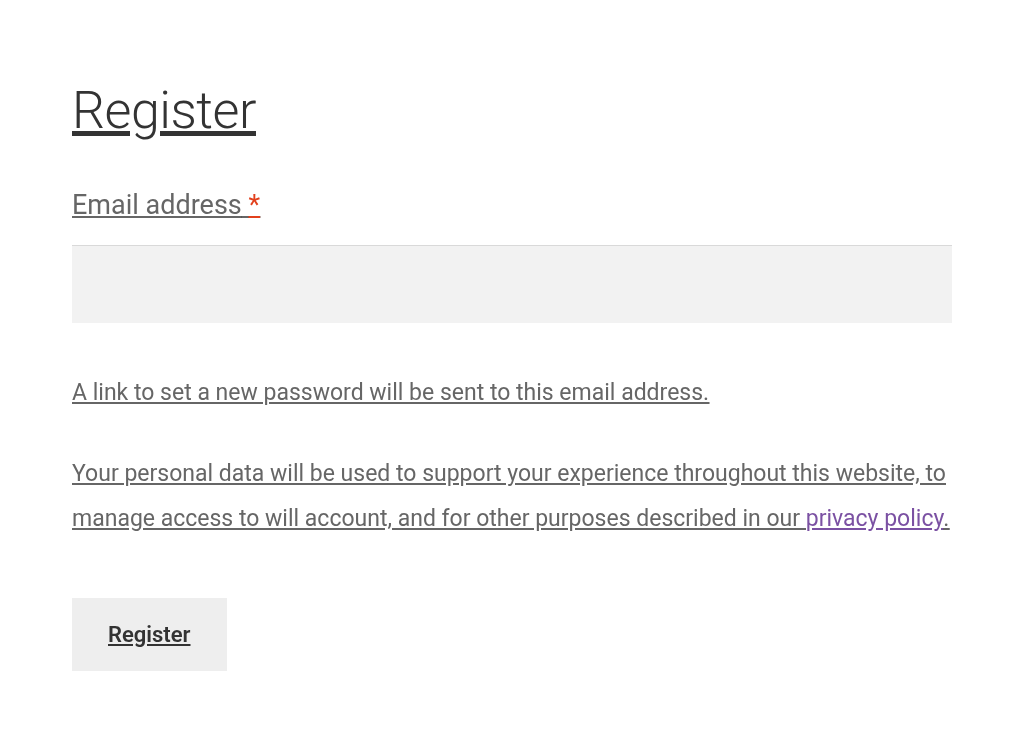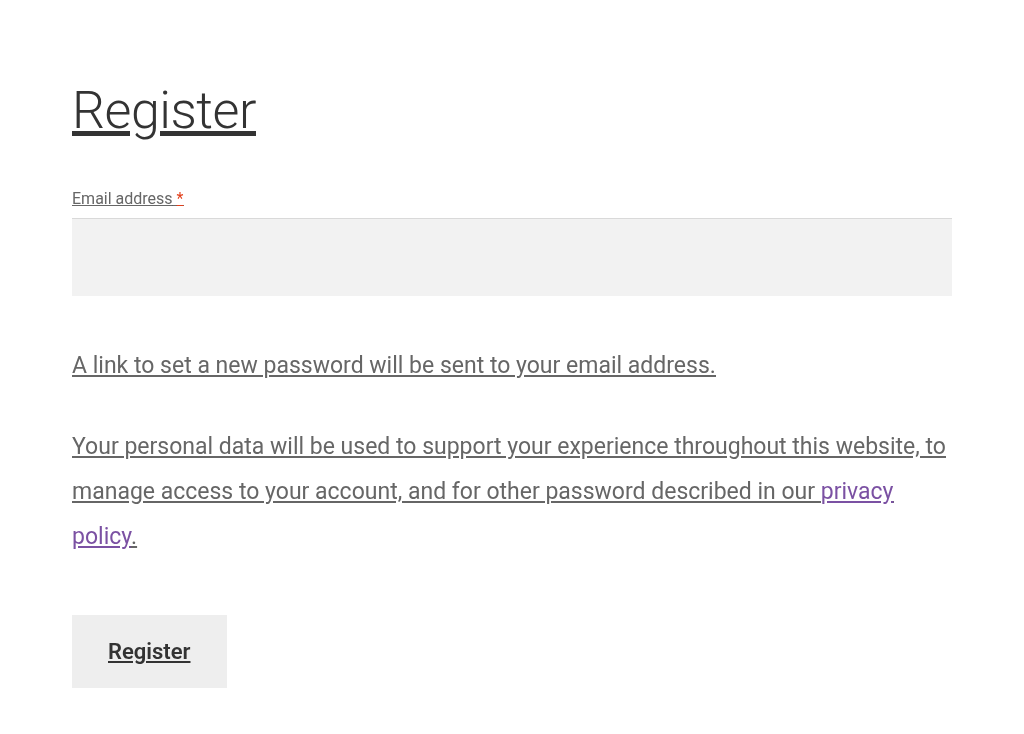"Email address *" label.field-label { font-size: 16px -> 27px; margin-bottom: 10px -> 24px }
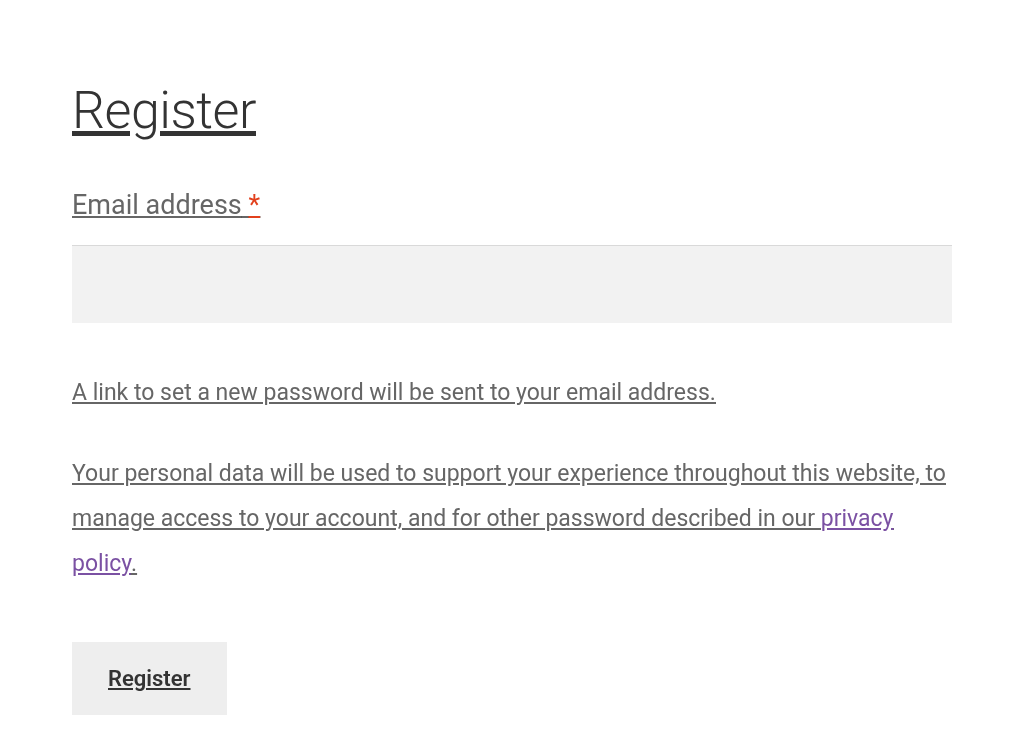"A link to set a" p.info-text { text: your -> this }
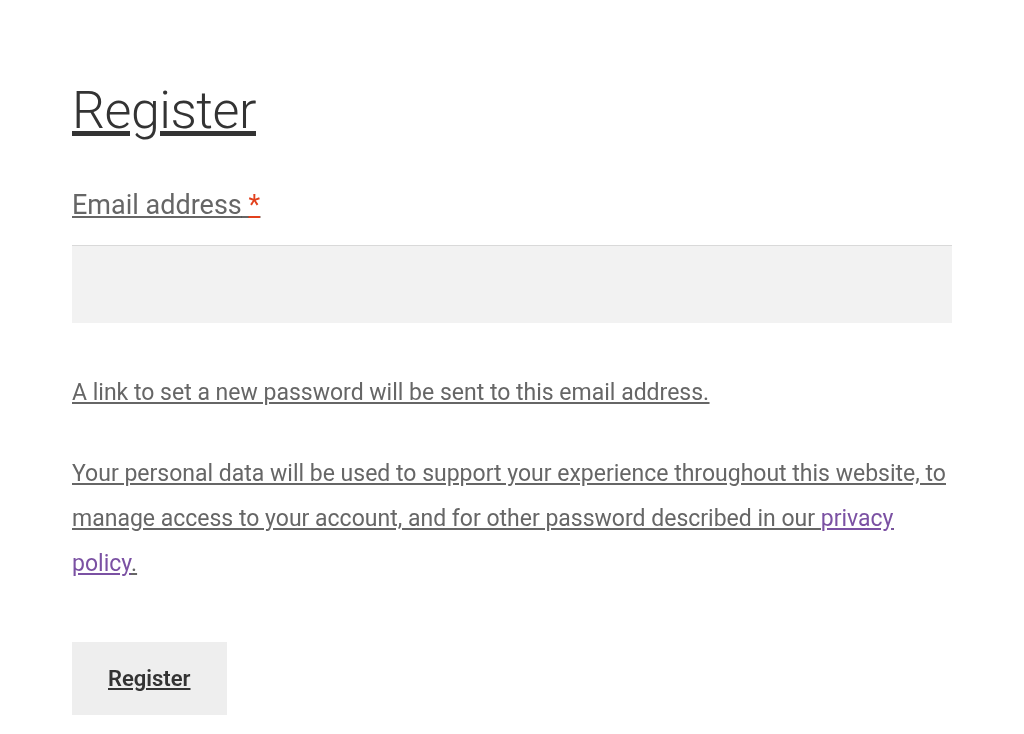"Your personal data will be" span { text: your account, and for other password -> will account, and for other purposes }
